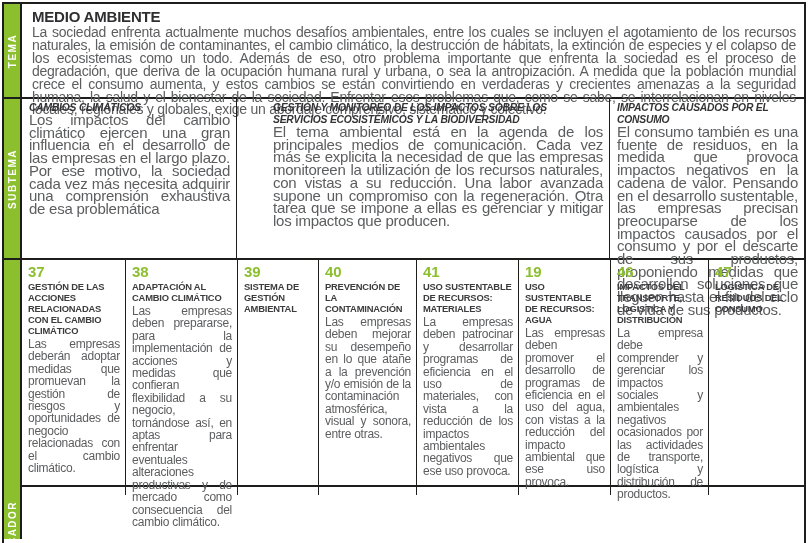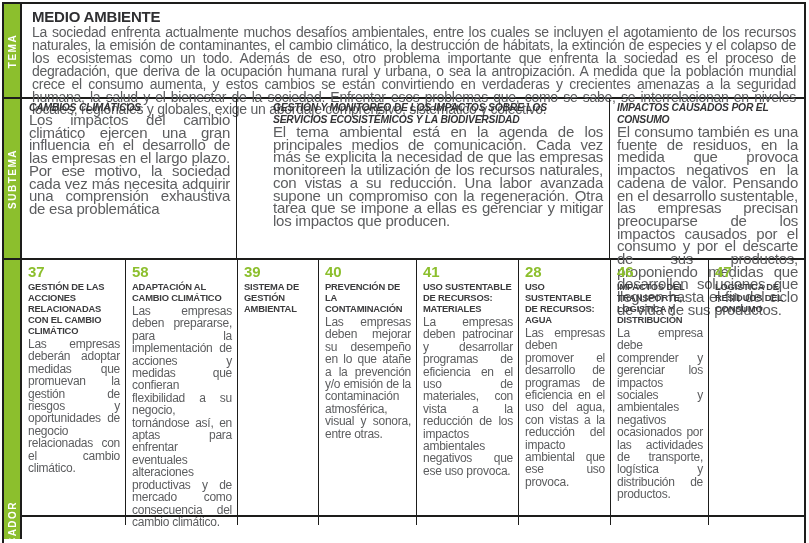"37" .ind-cols { height: 255px -> 225px }
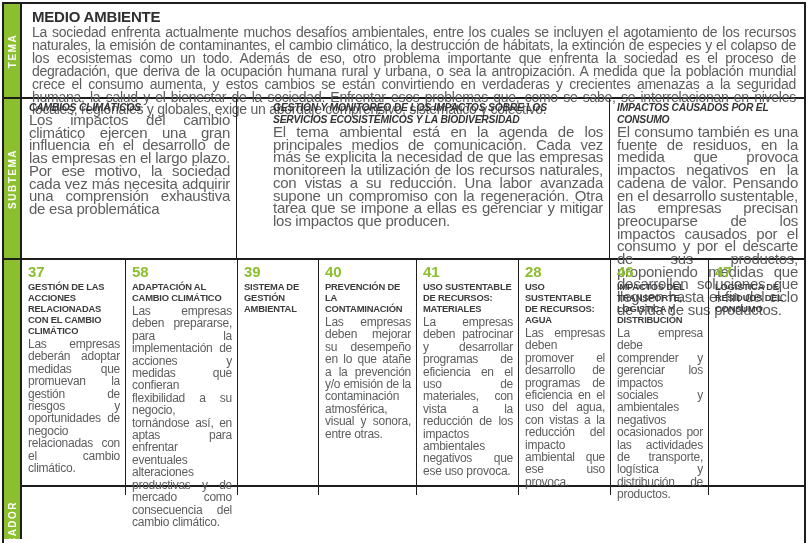"58" div.ind-num { text: 58 -> 38 }
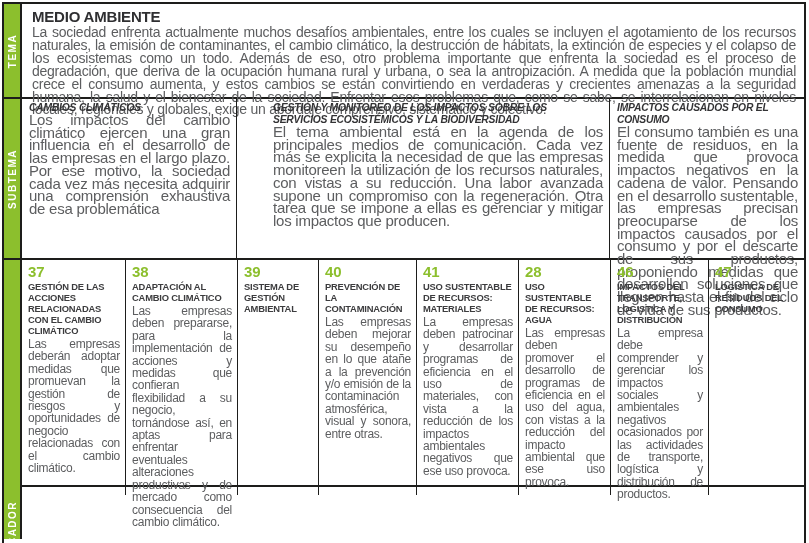"28" div.ind-num { text: 28 -> 19 }
